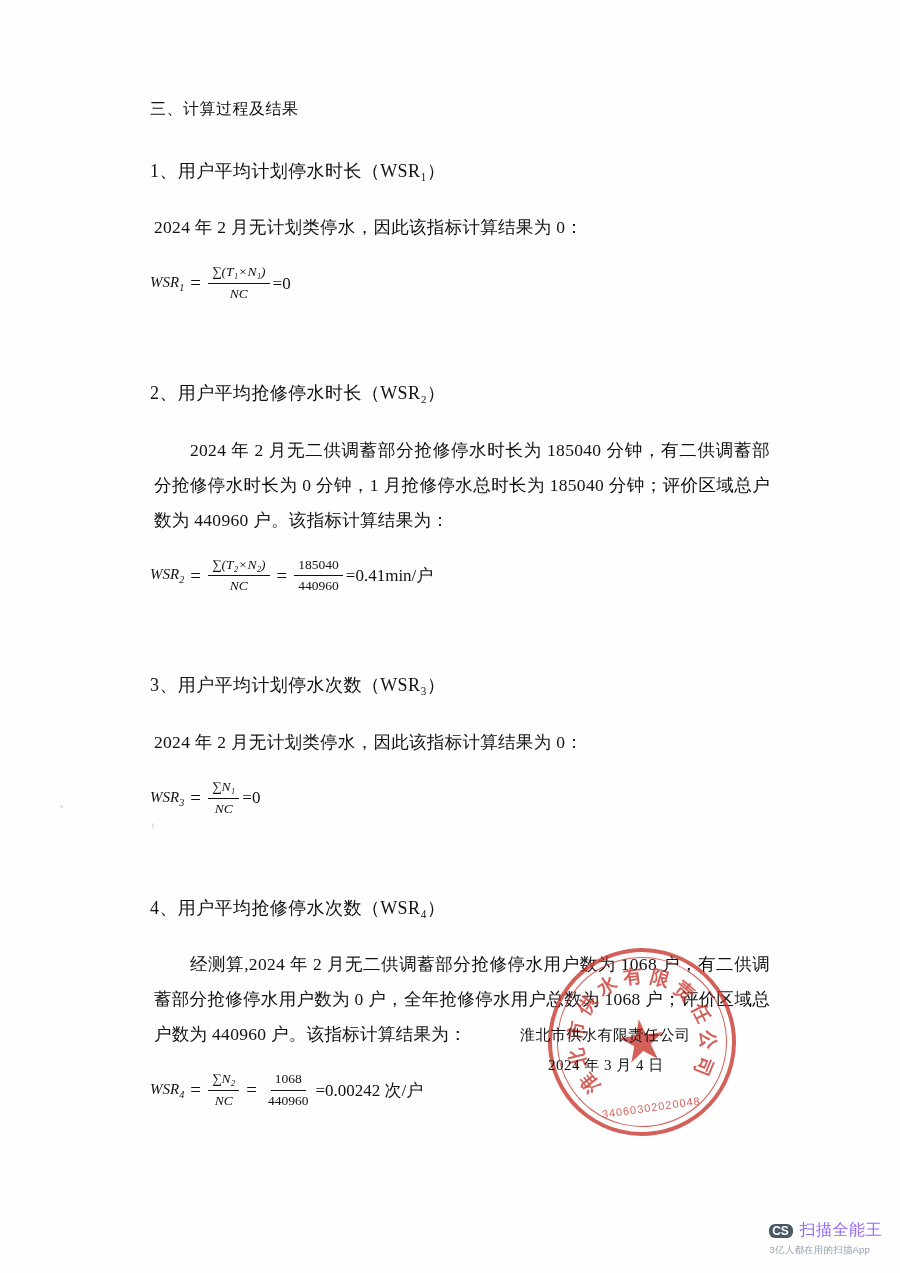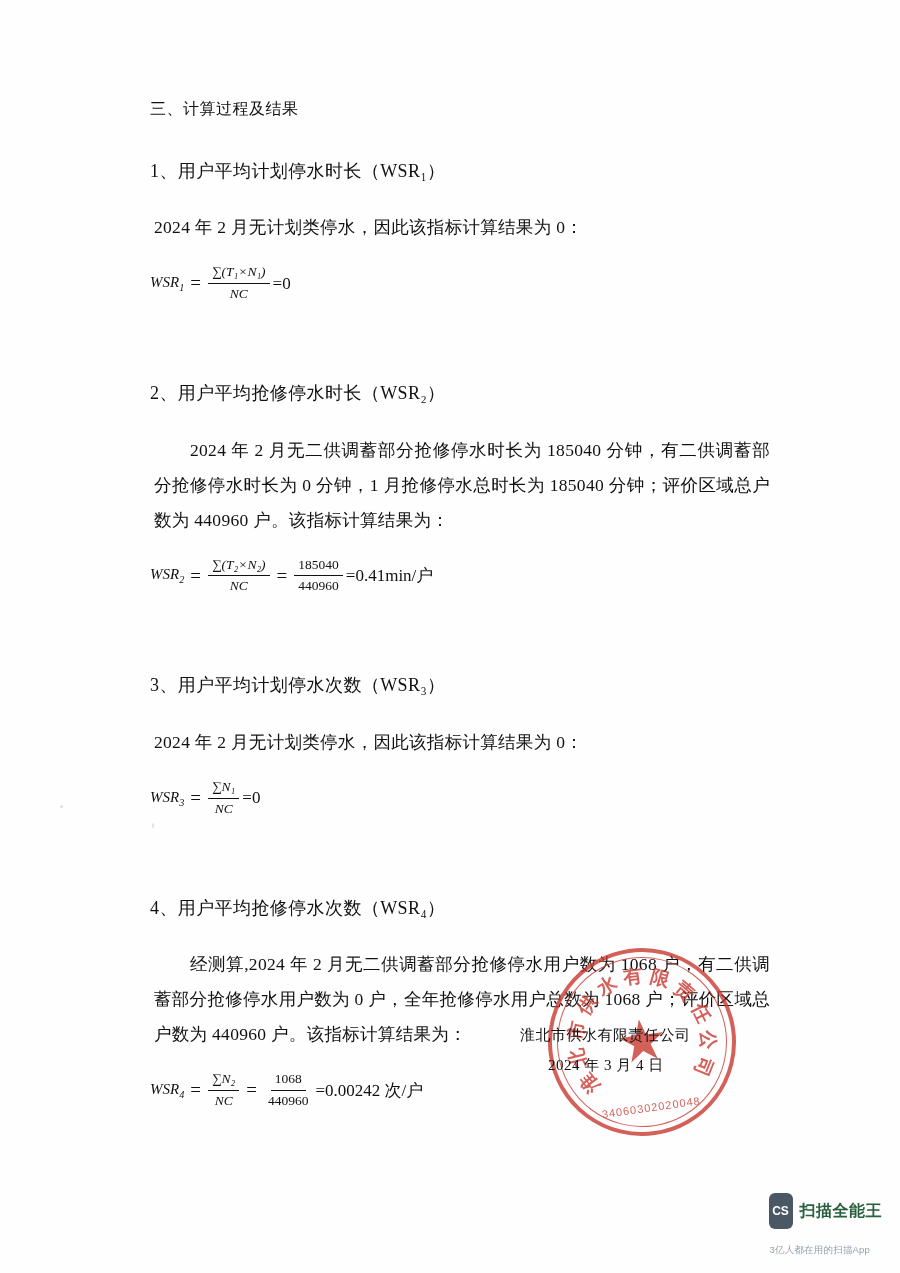"CS" .wm-logo { height: 36px -> 14px }
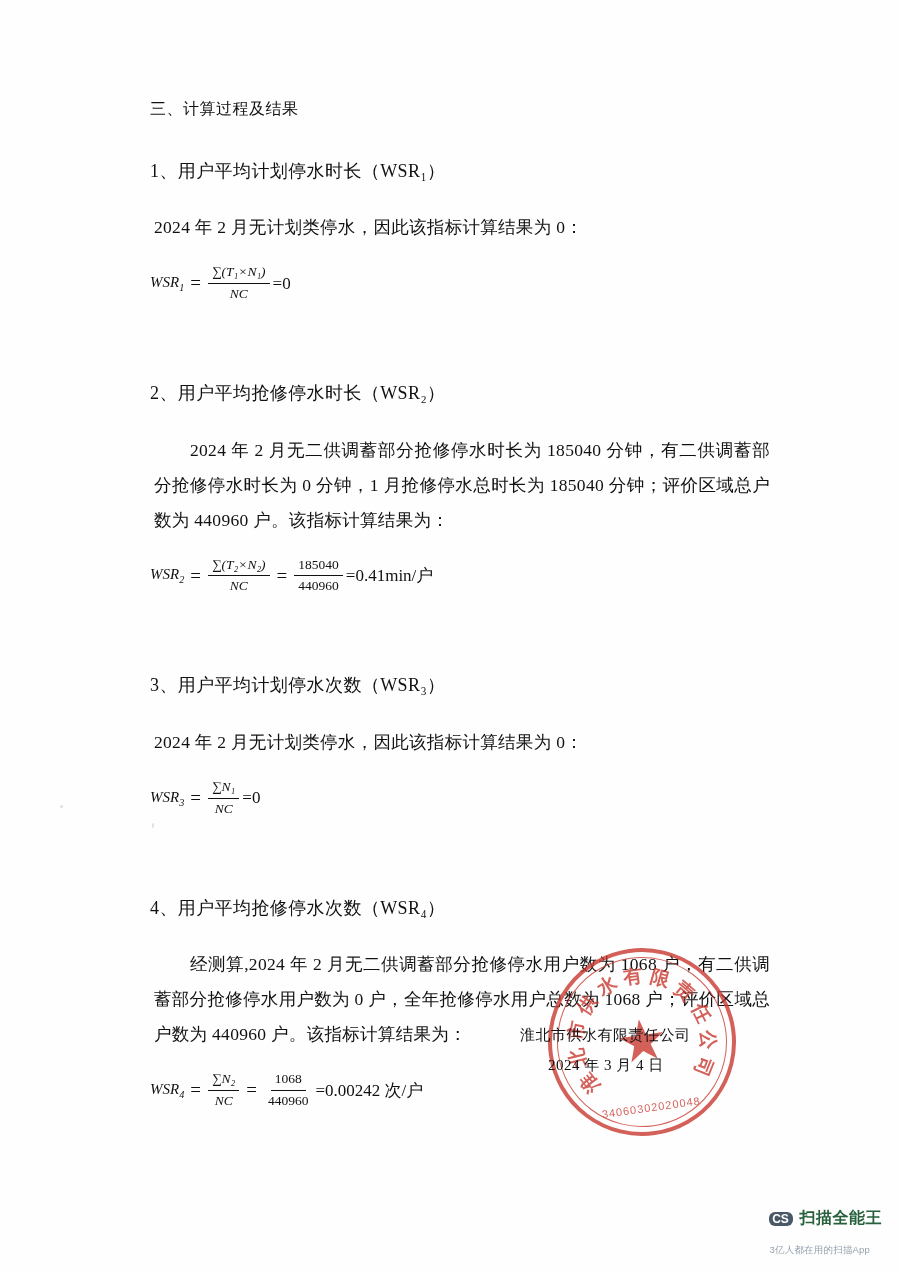"扫描全能王" .wm-name { color: #14532d -> #8b5cf6; font-weight: bold -> normal }
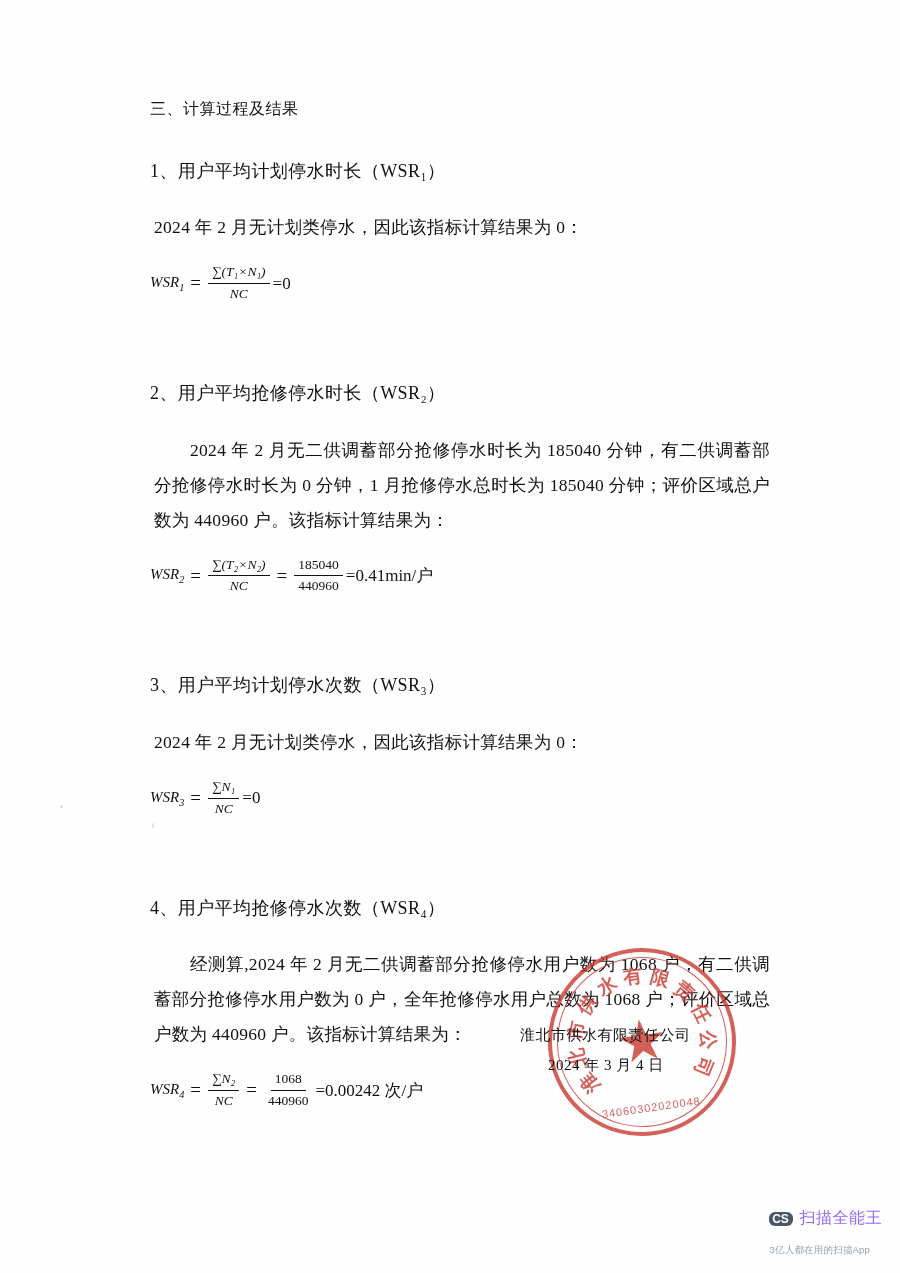"3亿人都在用的扫描App" .wm-sub { margin-top: 15px -> 3px }
